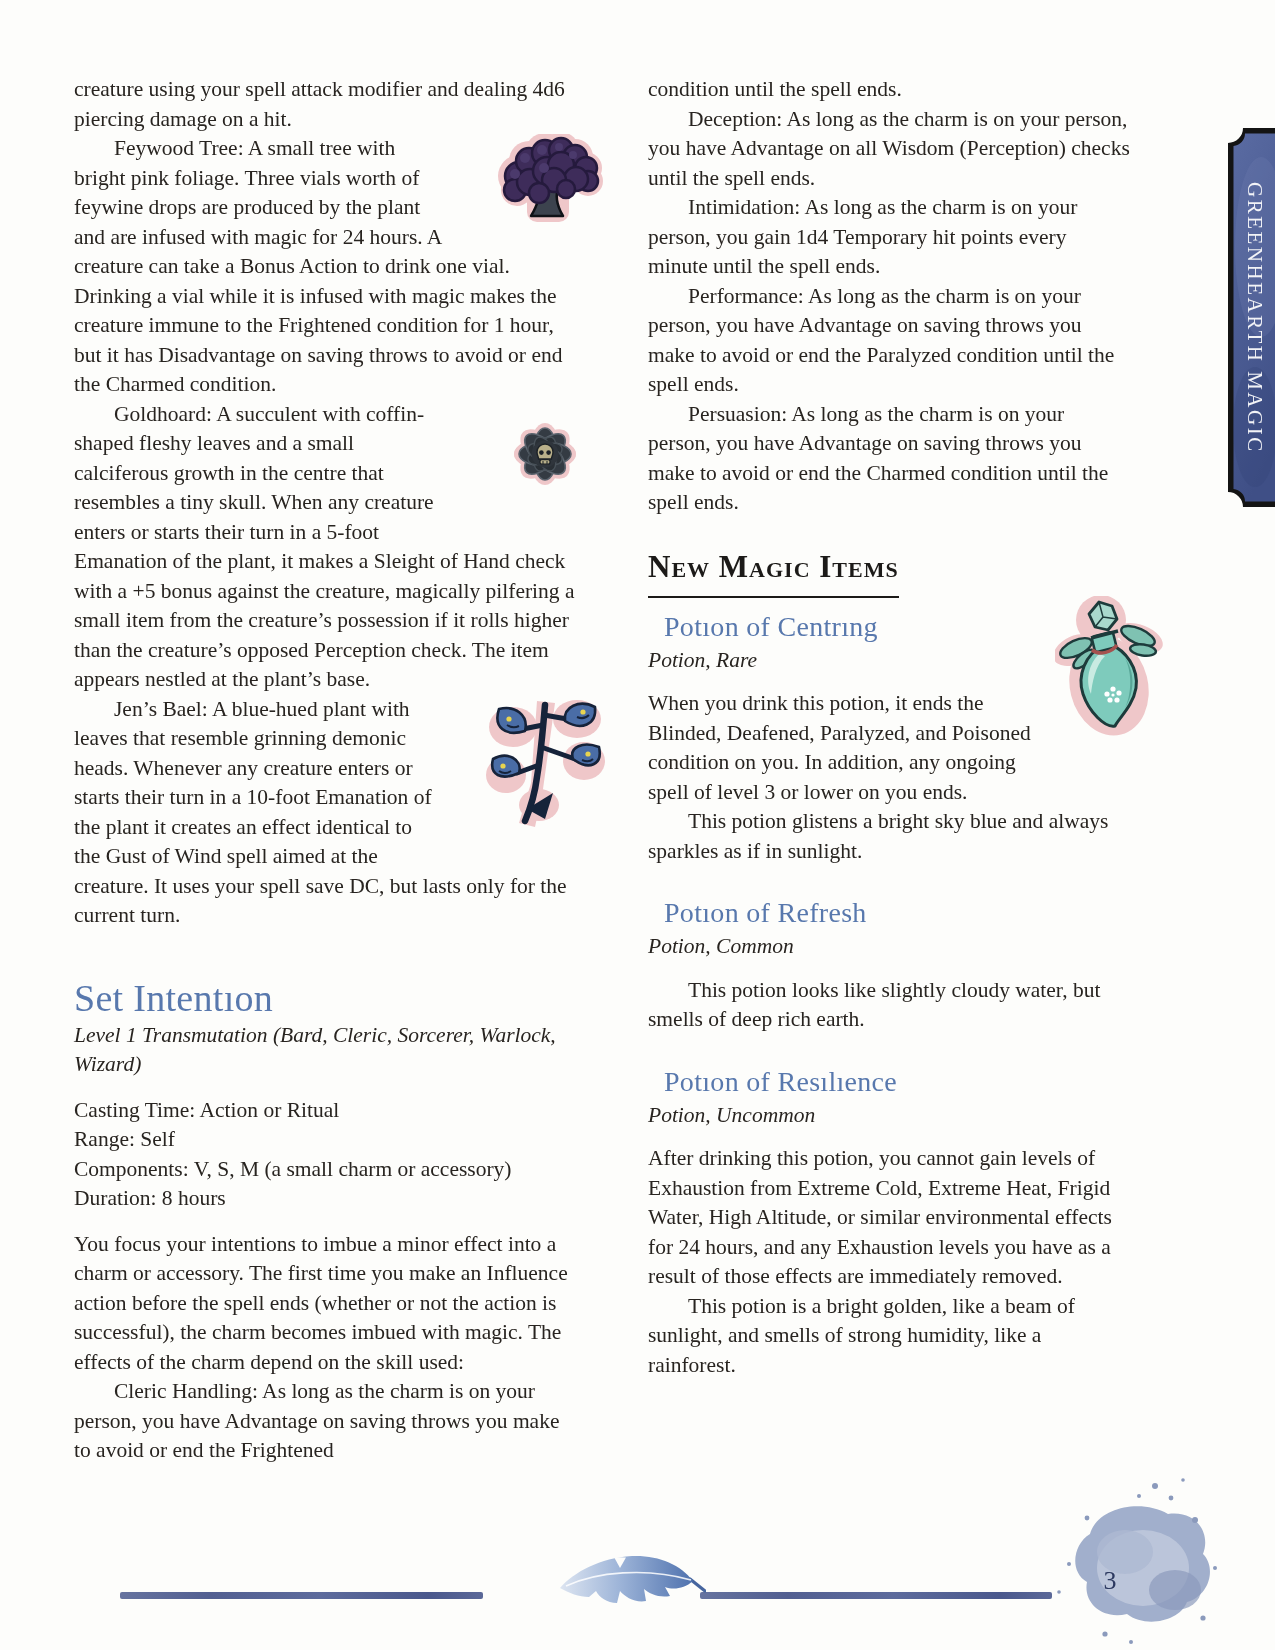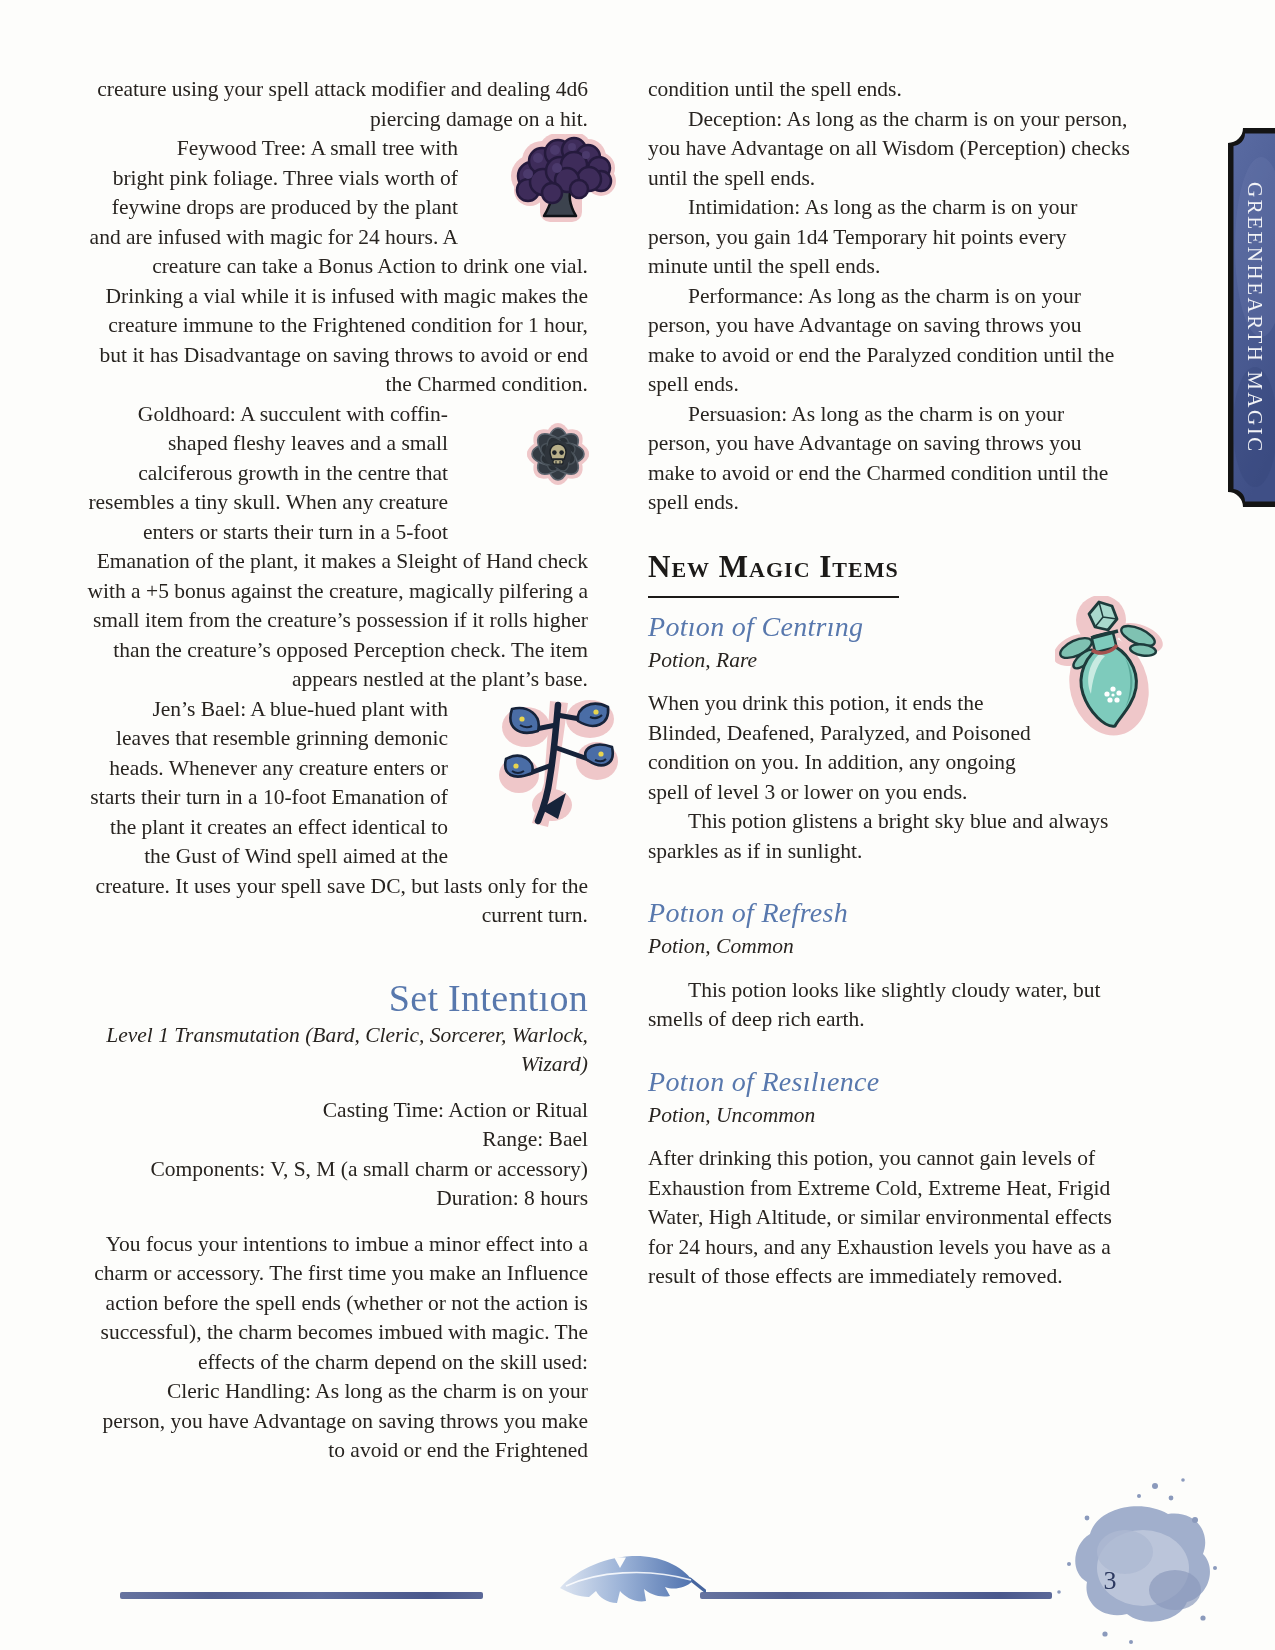"creature using your spell attack" .col-left { left: 87px -> 74px; text-align: right -> none }
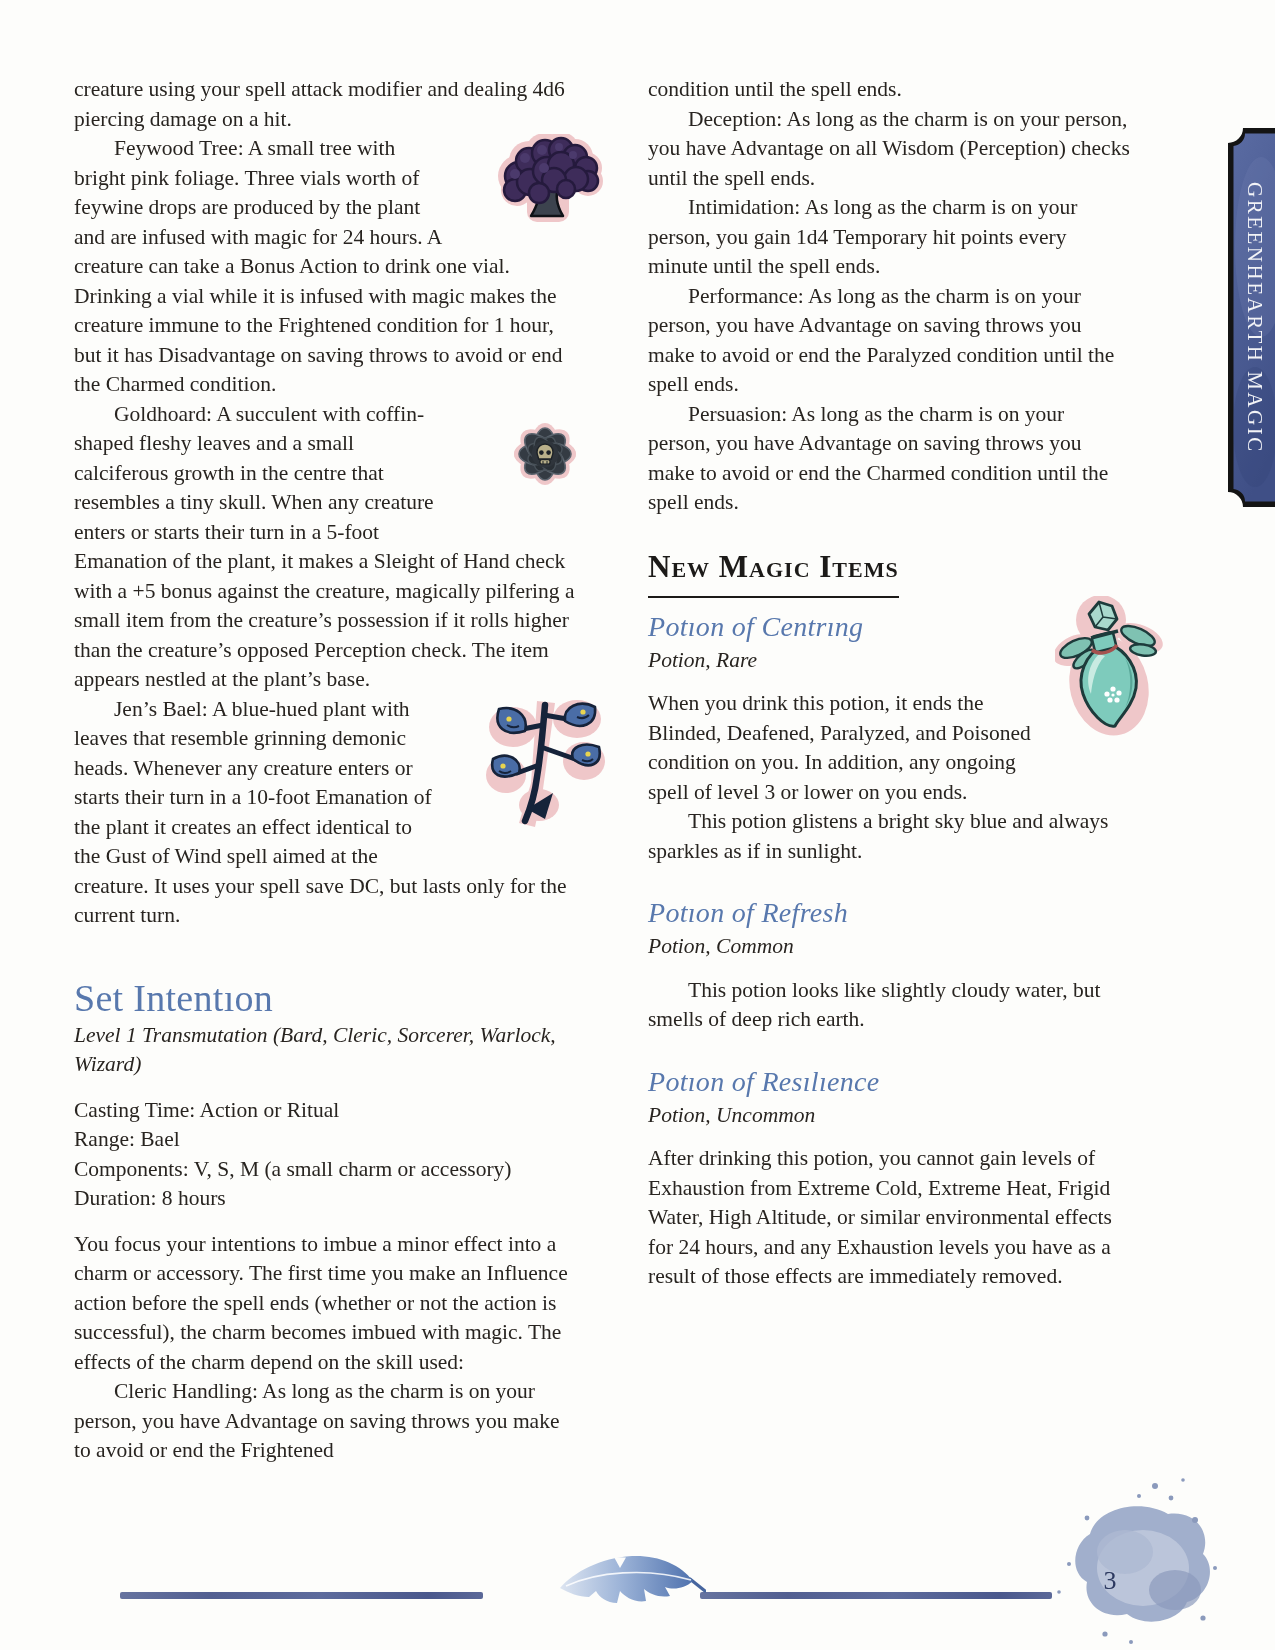"Potıon of Centrıng" h3.blue-sub { font-style: italic -> none; margin: 30px 0 2px 0 -> 30px 0 2px 16px }
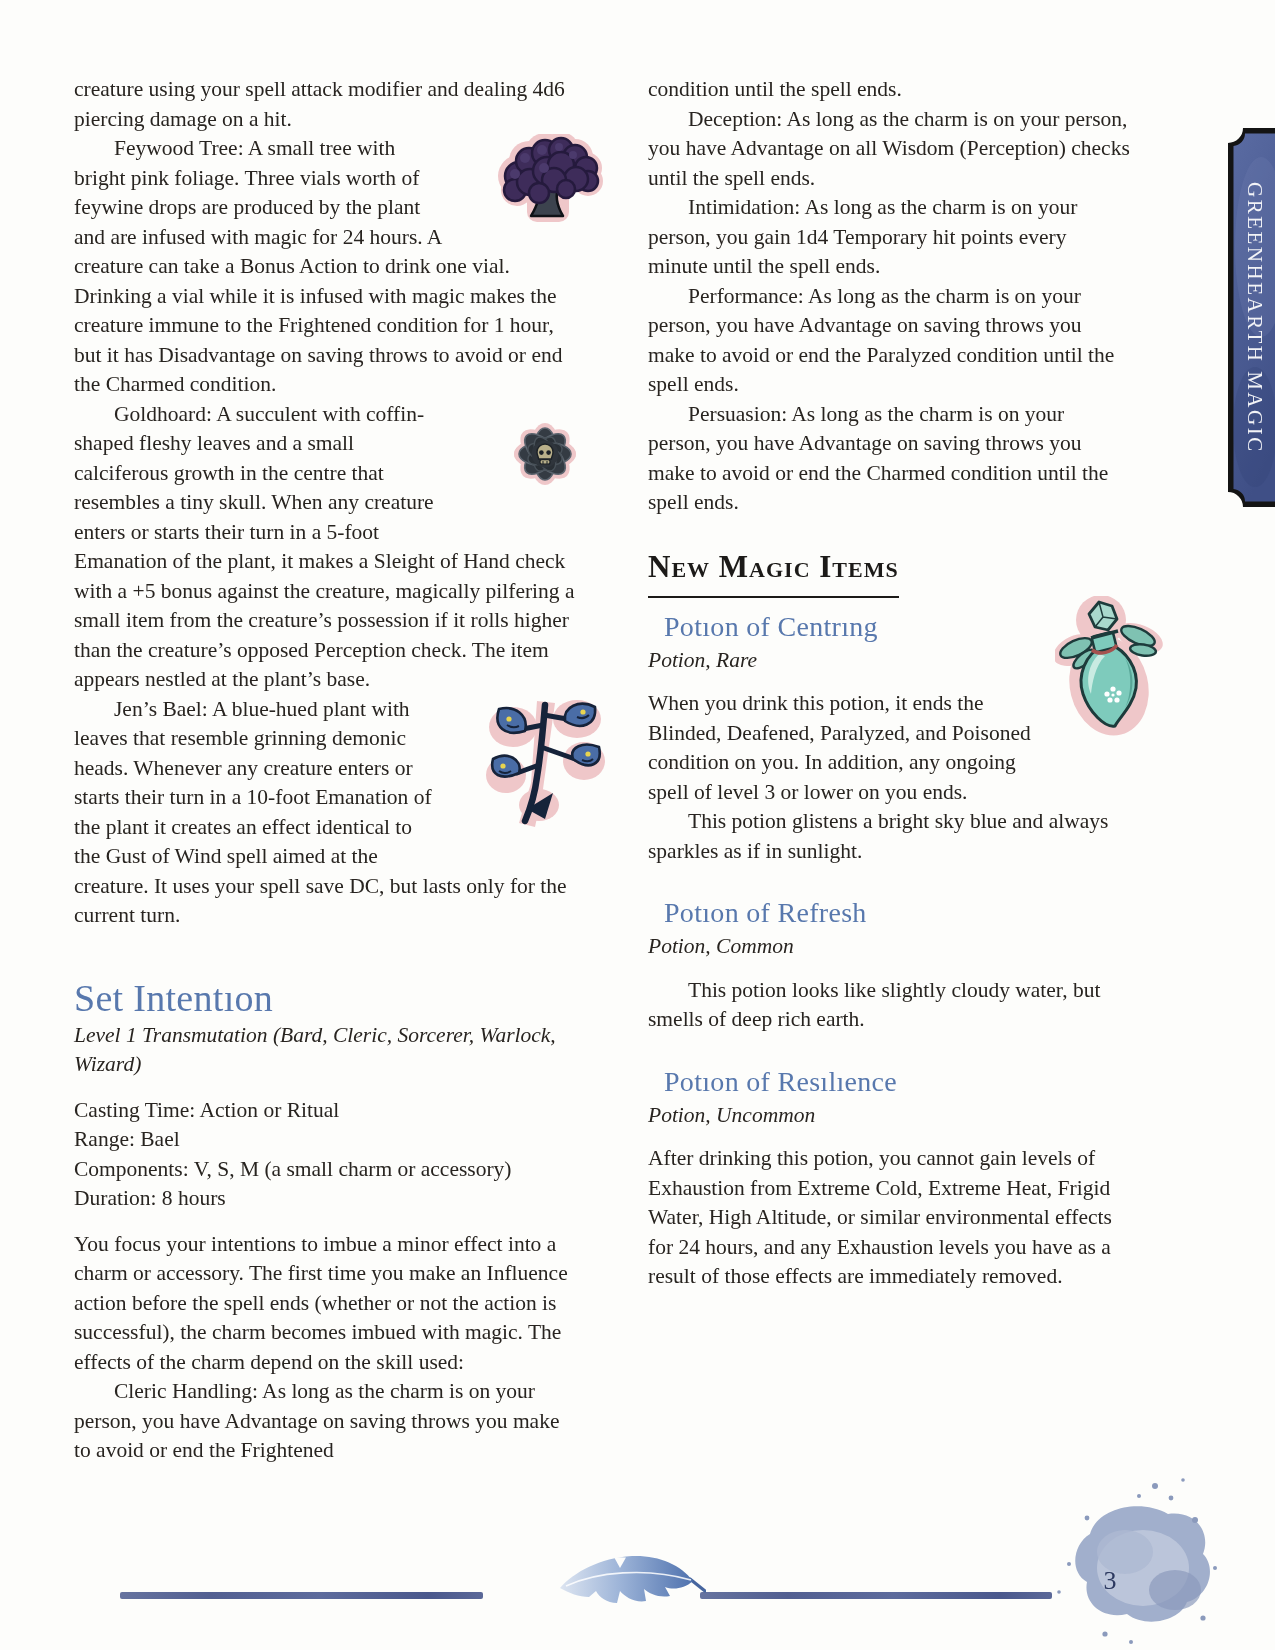"Bael" span { text: Bael -> Self }
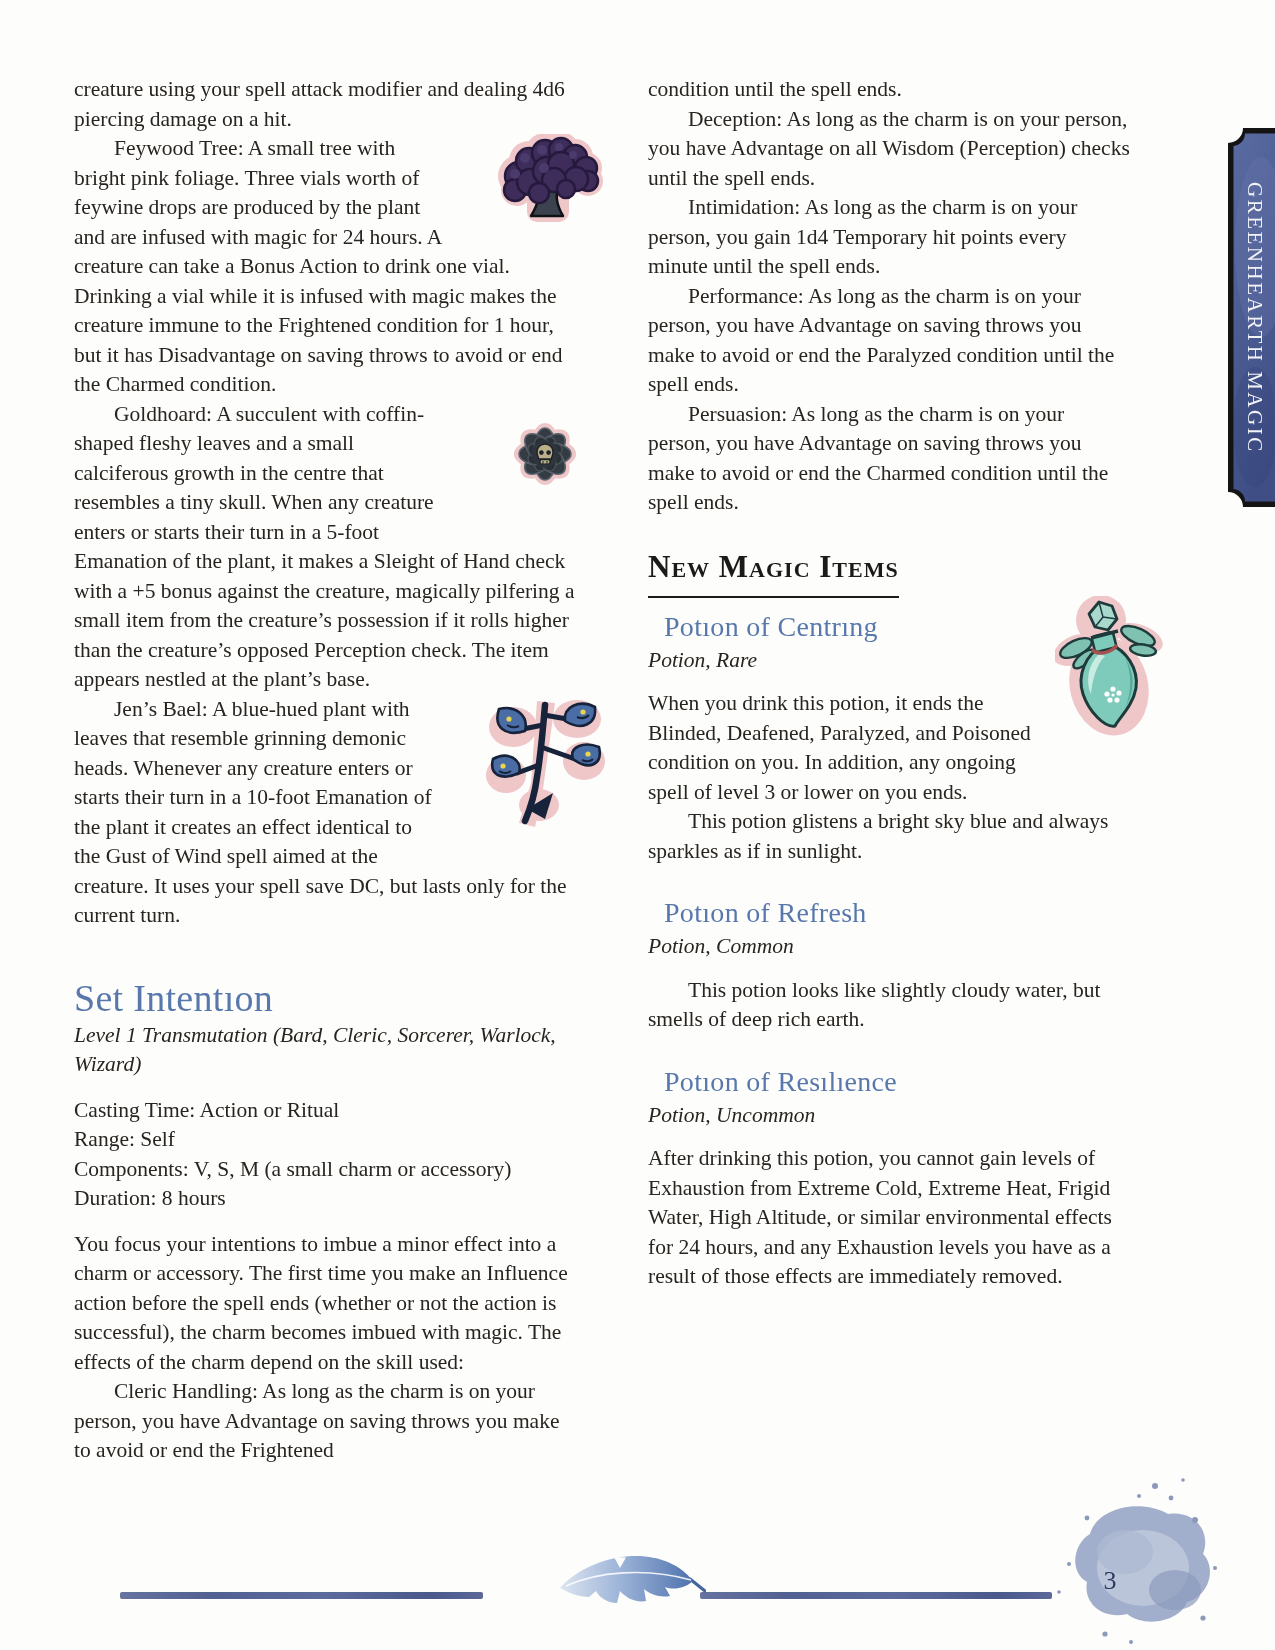"This potion is a bright" p.indent { html: none -> <p>This potion is a bright golden, like a beam of sunlight, and smells of strong humidity, like a rainforest.</p> }
